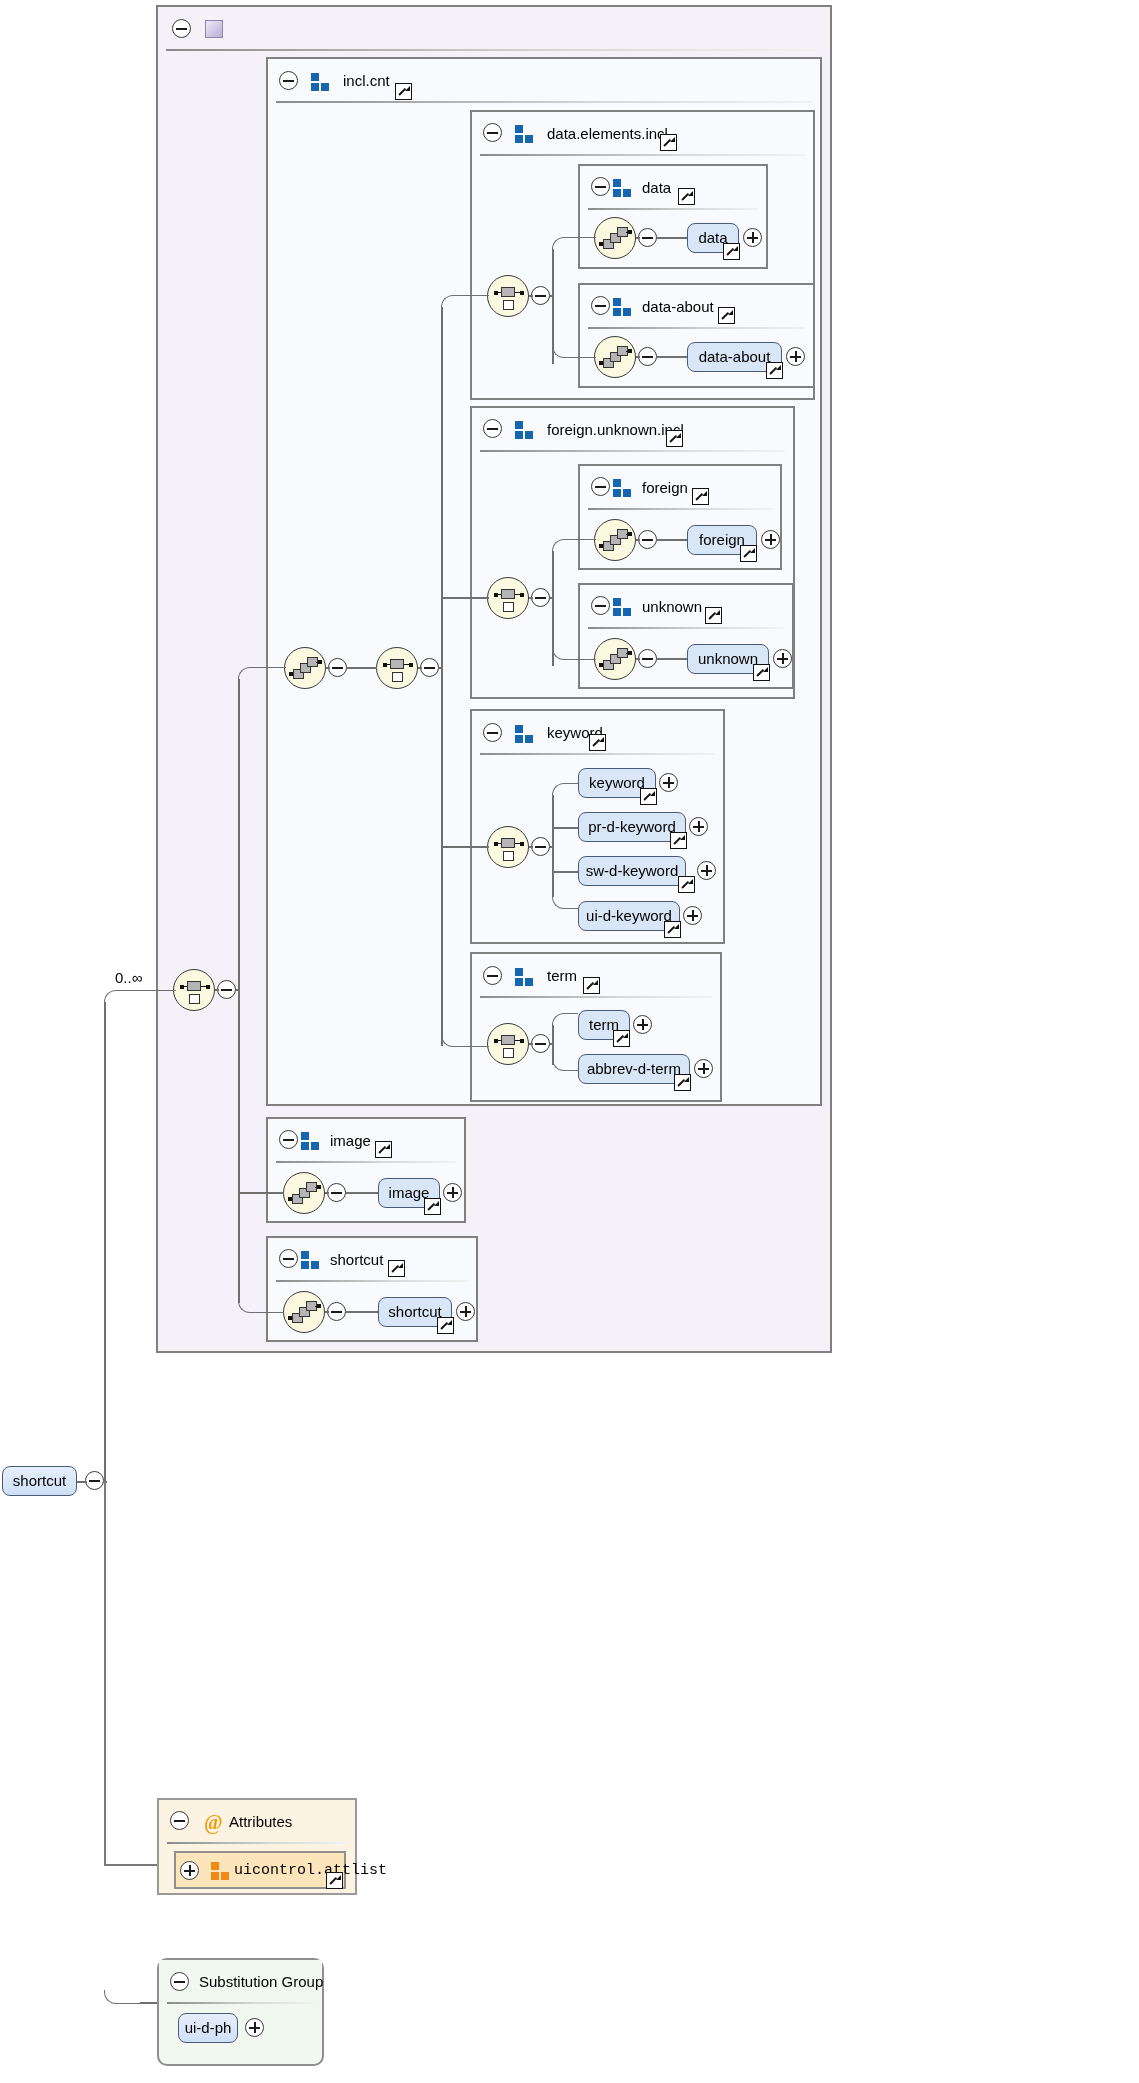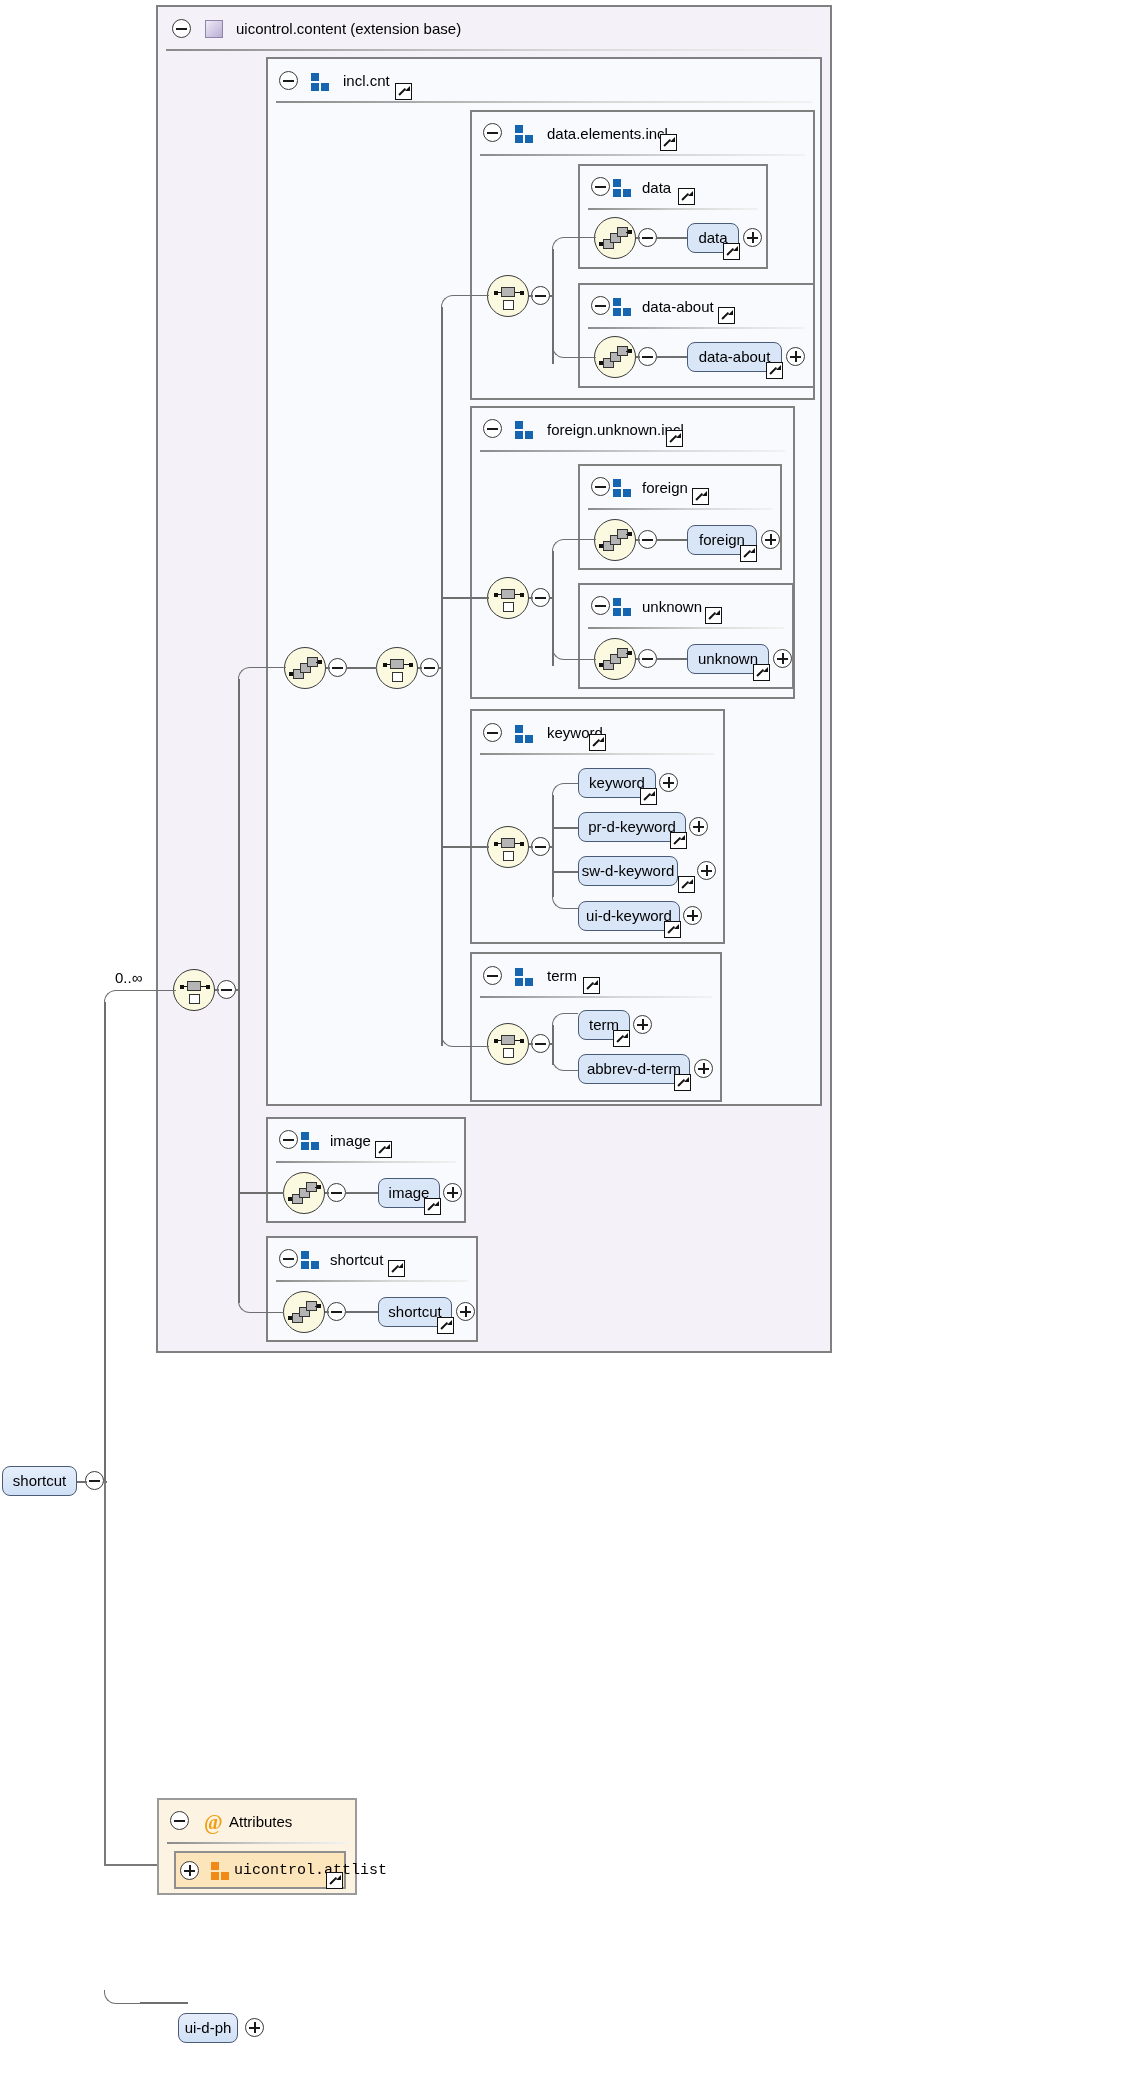"uicontrol.content (extension base)" div.lbl { html: <div>uicontrol.content (extension base)</div> -> none }
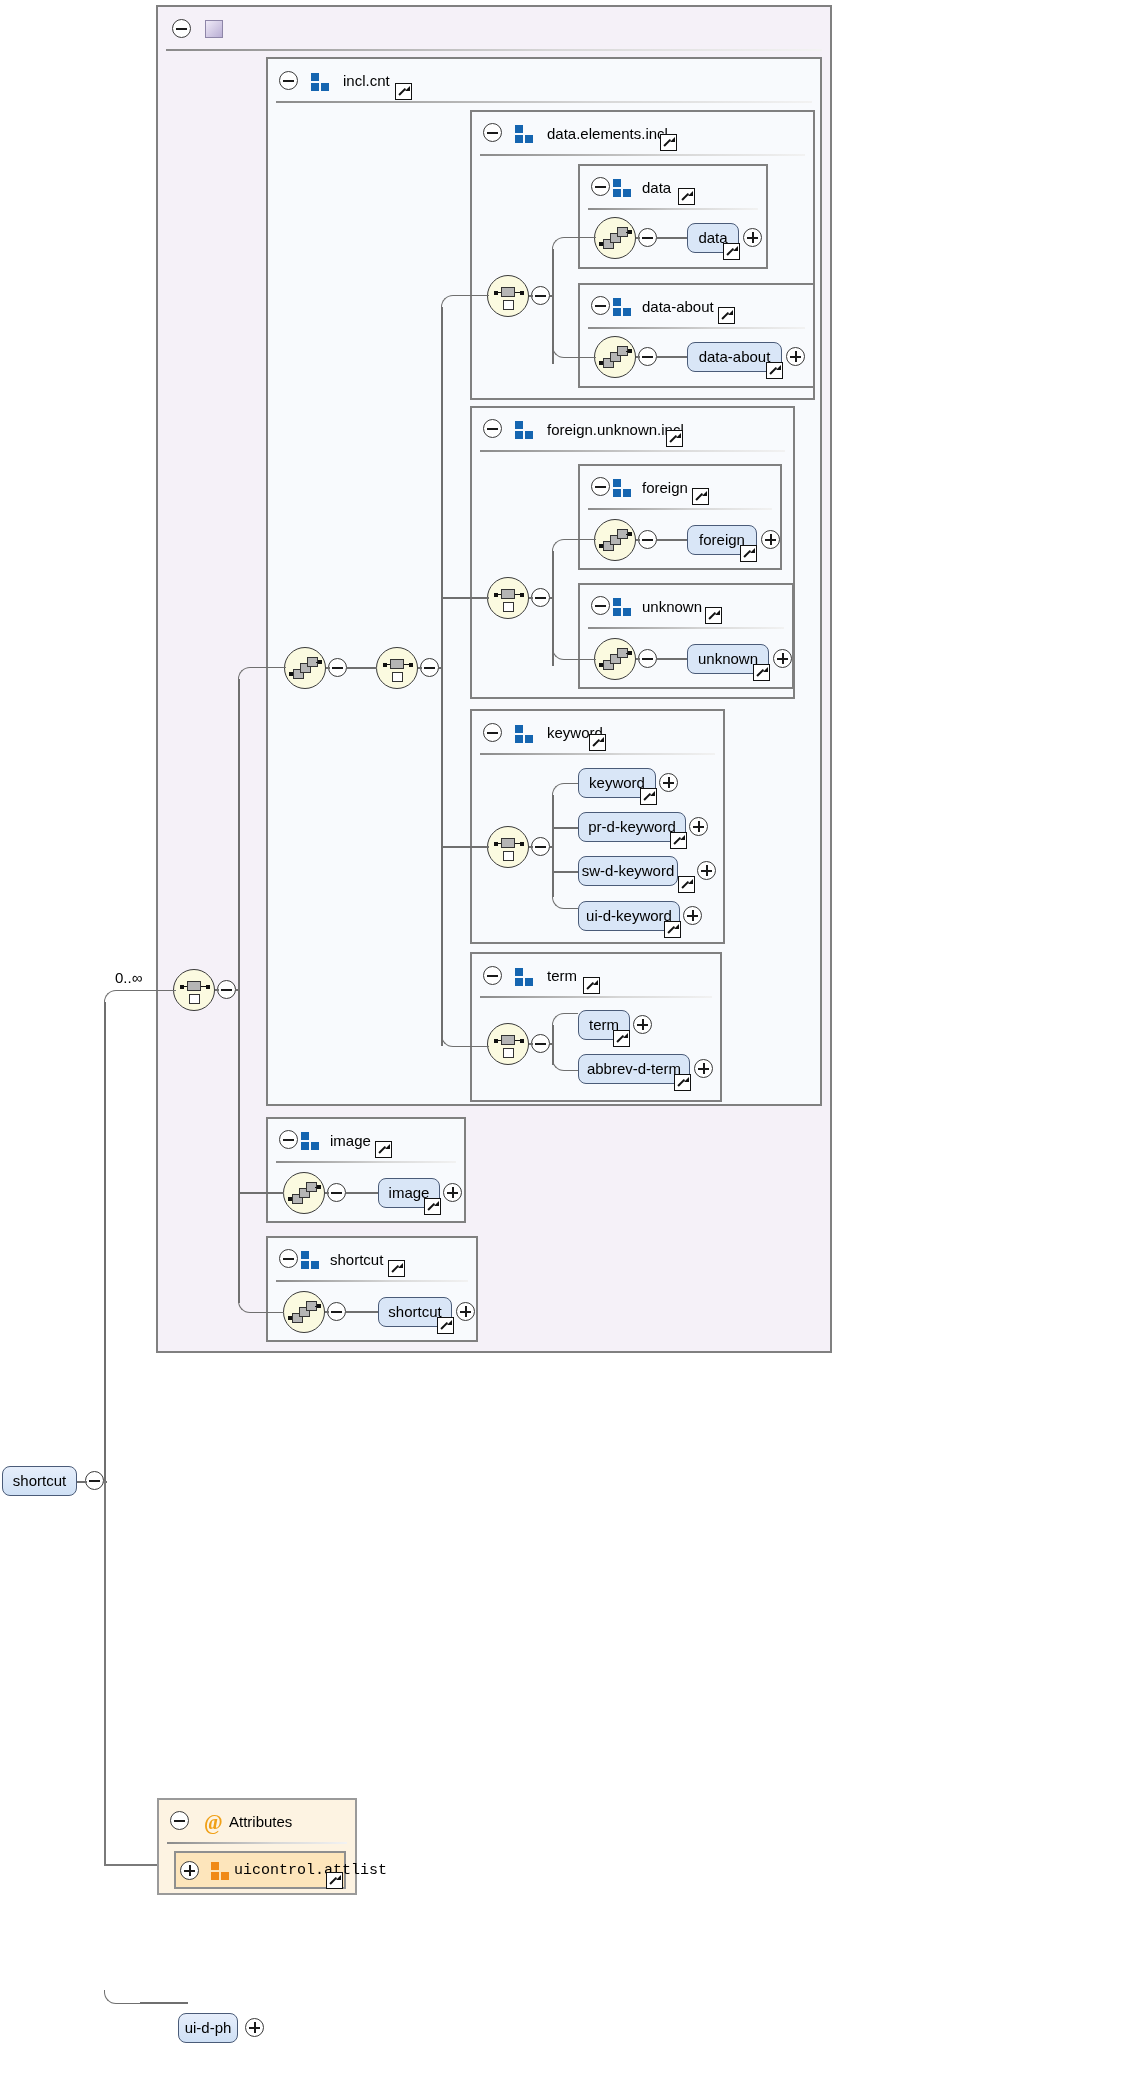"sw-d-keyword" div.pill { width: 100px -> 108px }
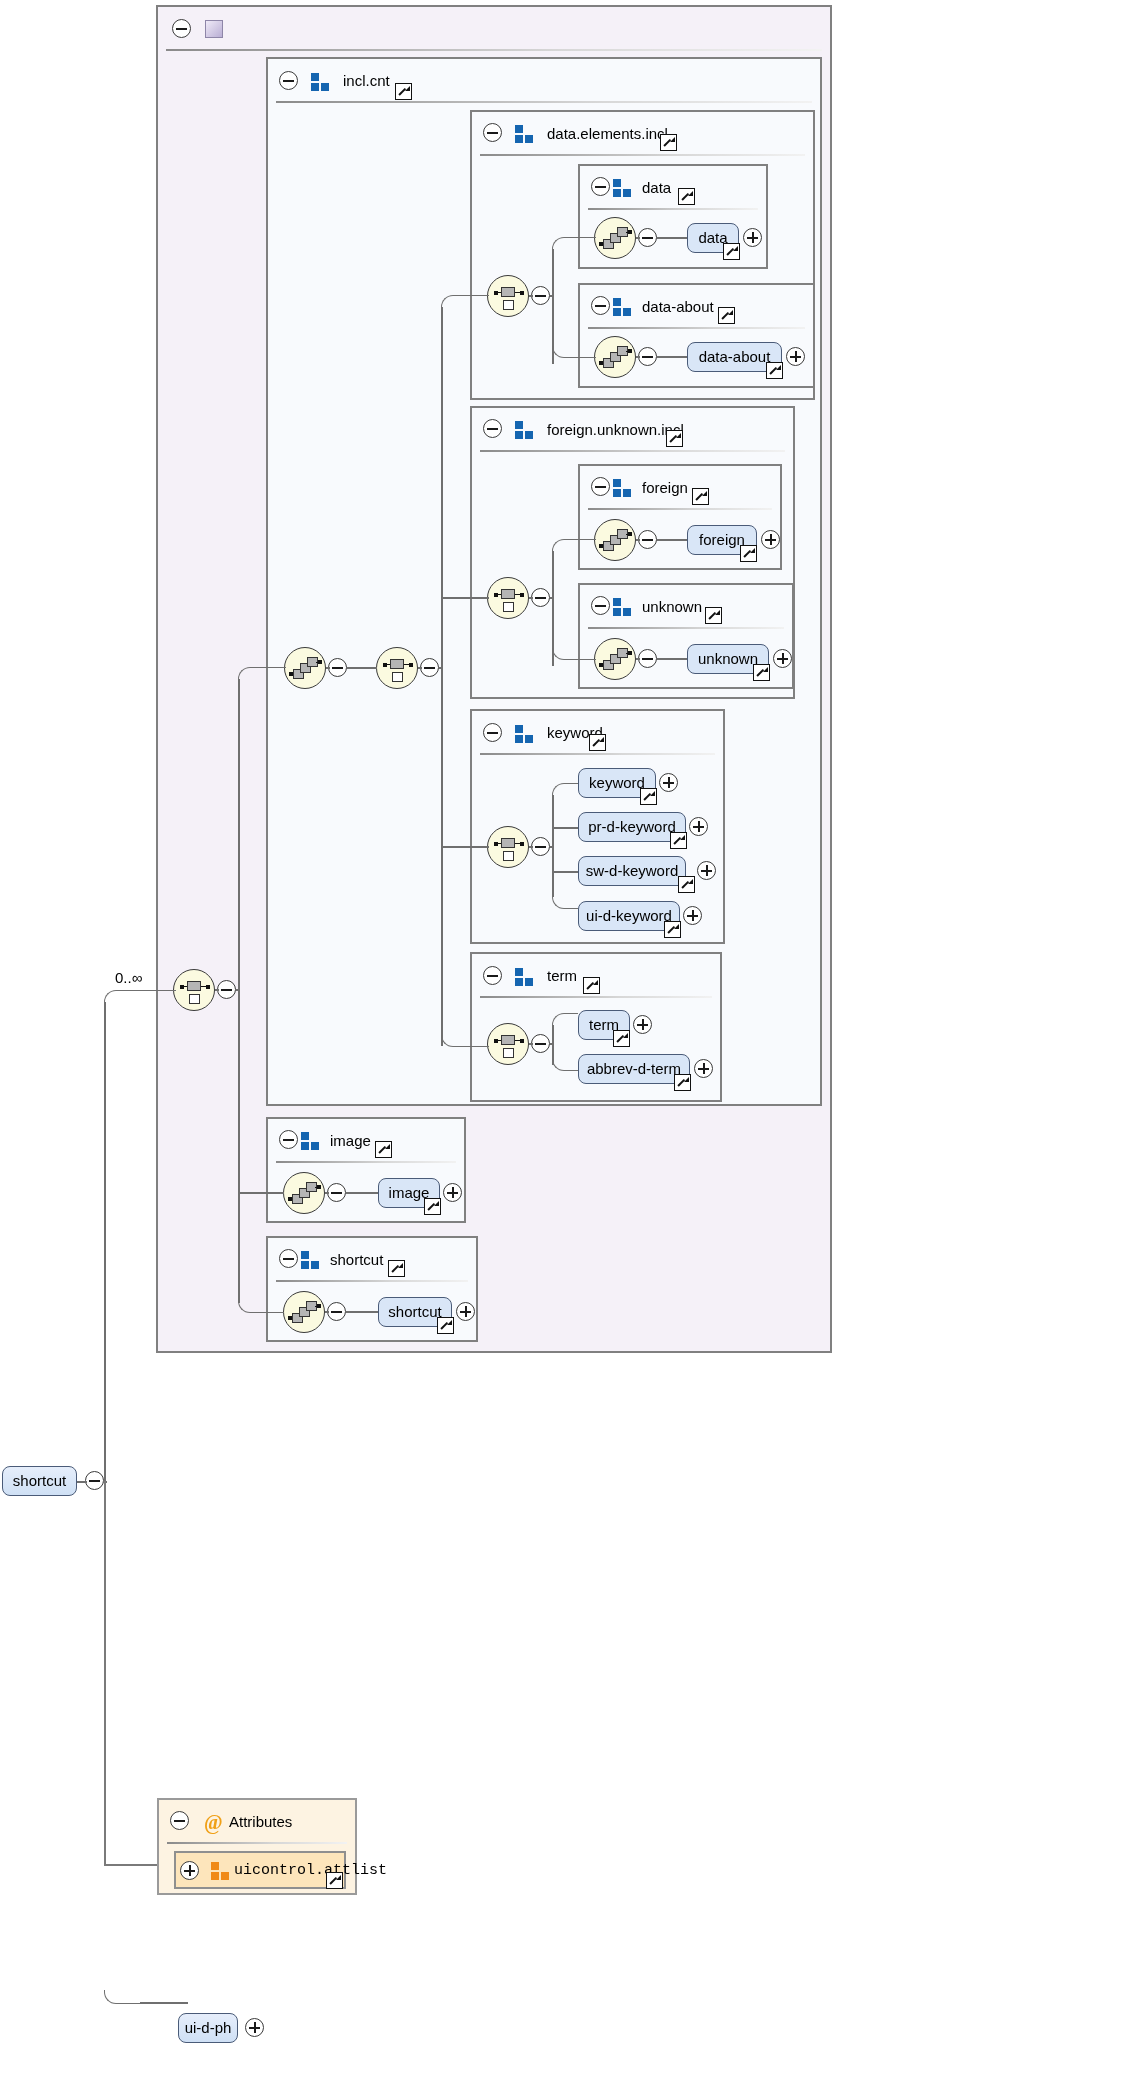"Substitution Group" div.gbox { html: none -> <div> <div> <div></div> <div>Substitution Group</div> <div></div> </div> </div> }
